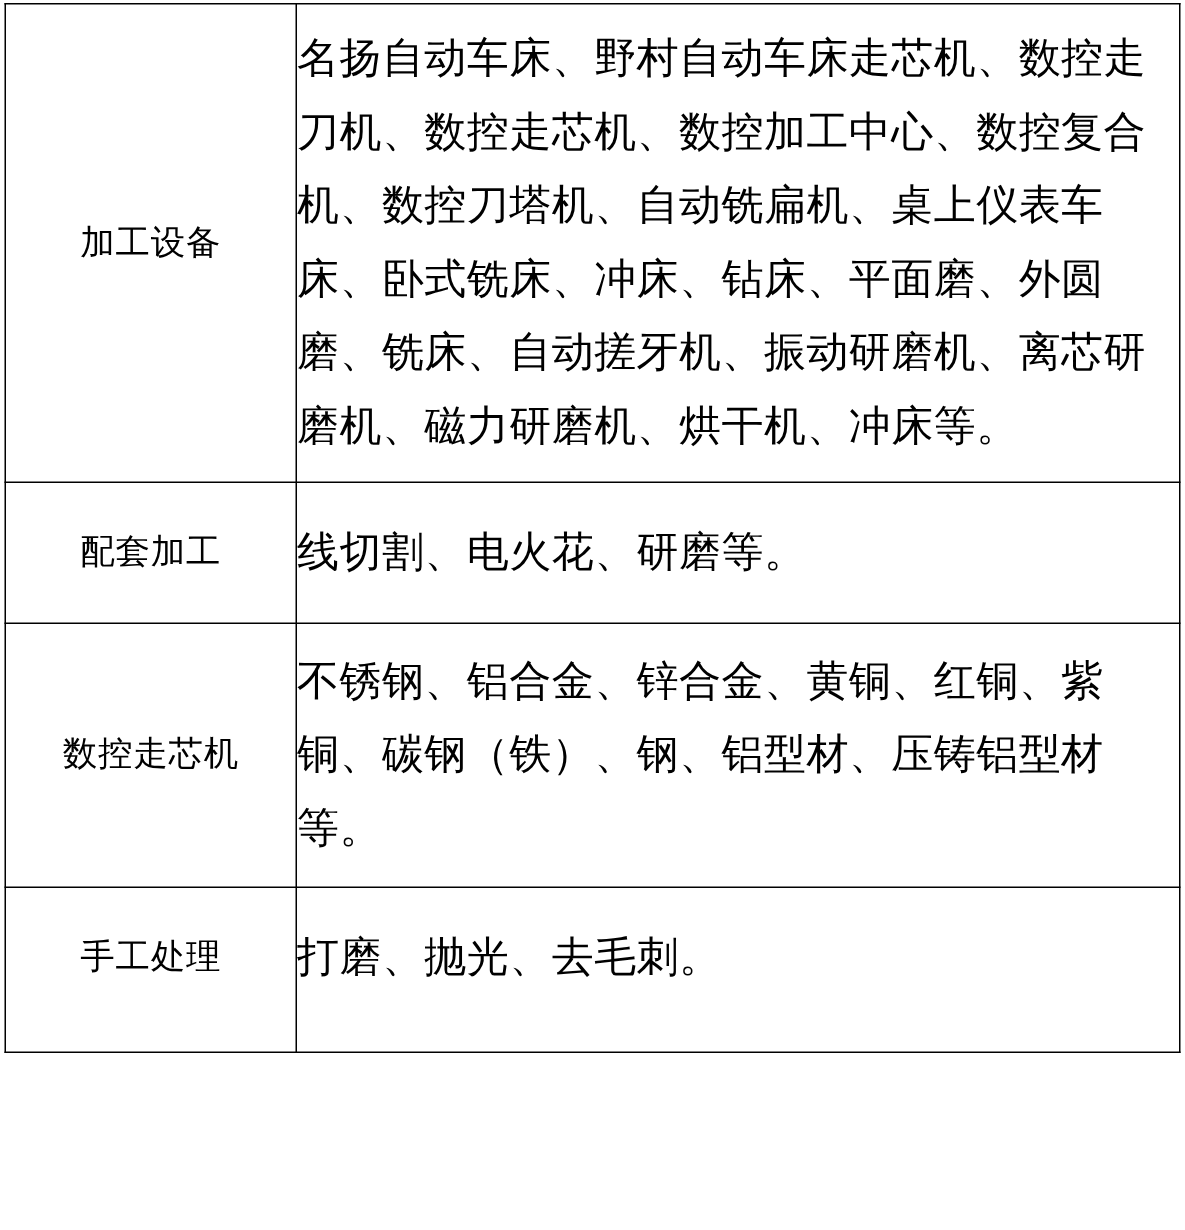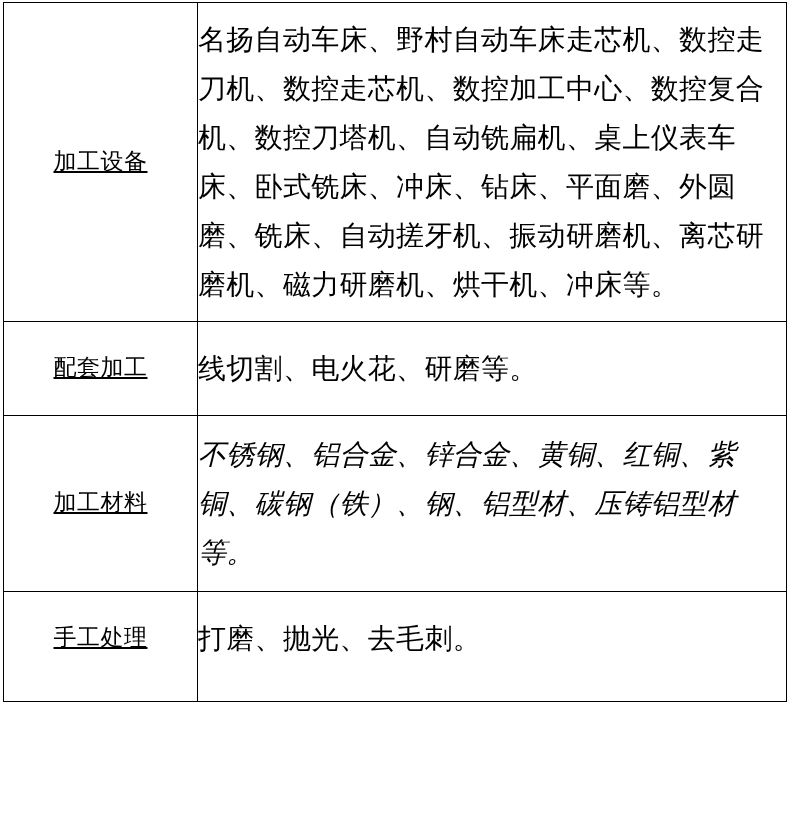"加工设备" td.label-cell { text-decoration: underline -> none }
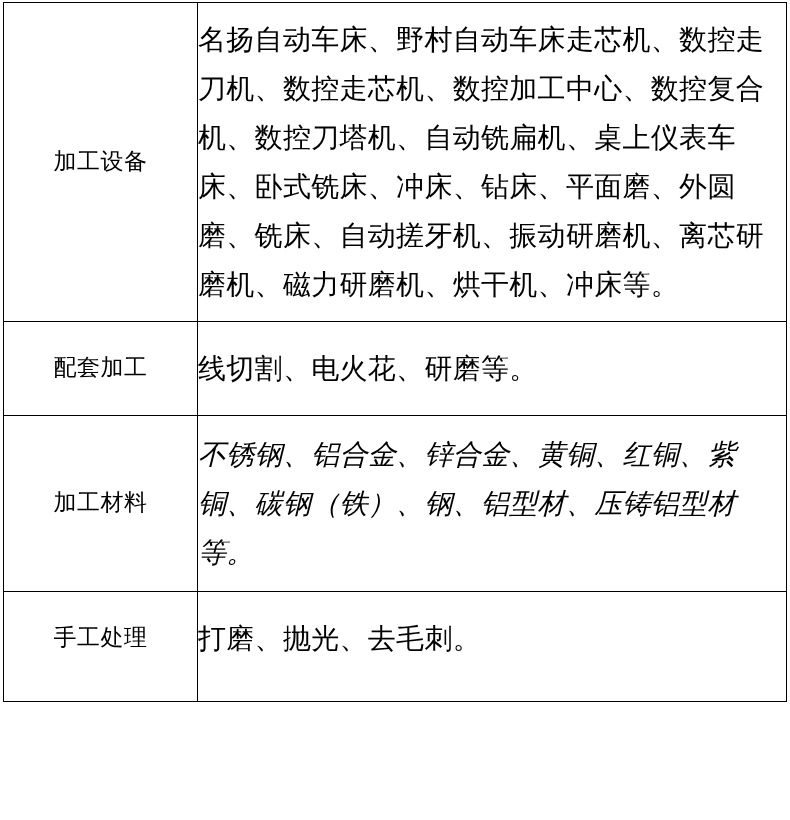"不锈钢、铝合金、锌合金、黄铜、红铜、紫铜、碳钢（铁）、钢、铝型材、压铸铝型材等。" .row-material td.value-cell { font-style: italic -> none }
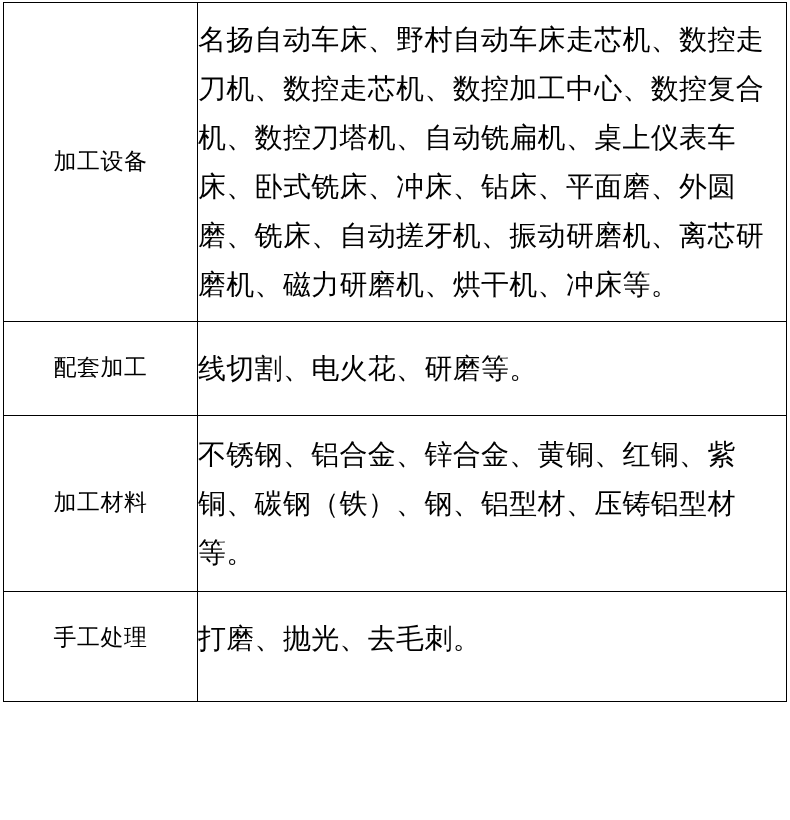"加工材料" td.label-cell { text: 加工材料 -> 数控走芯机 }
